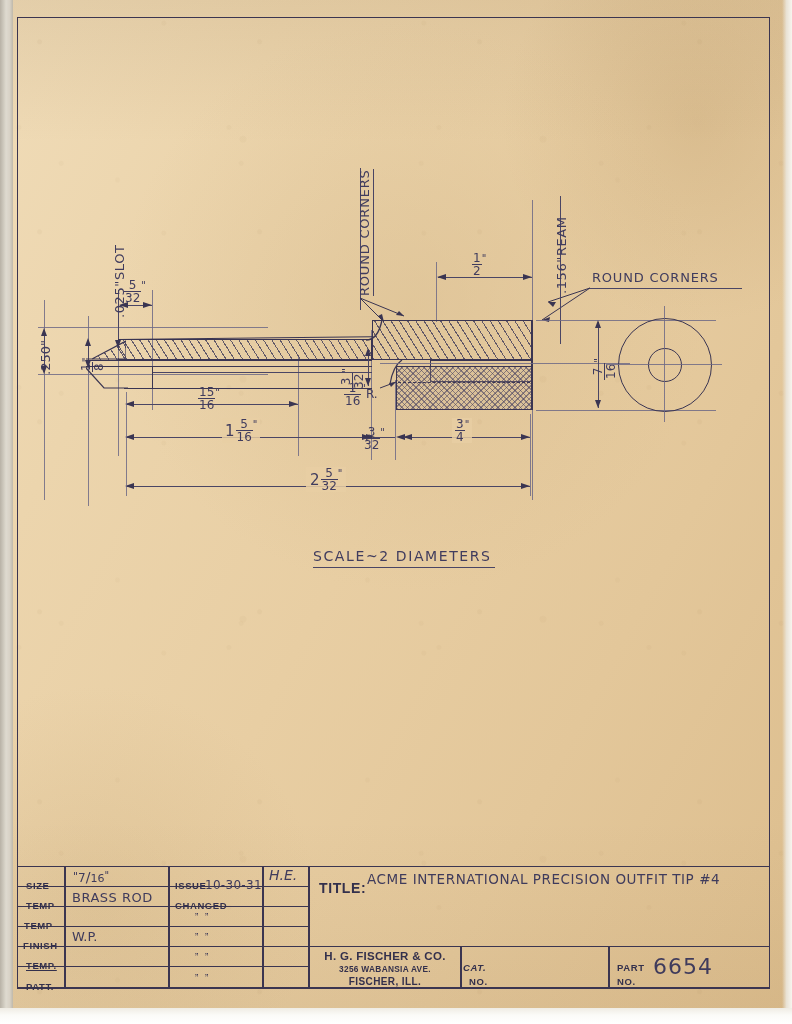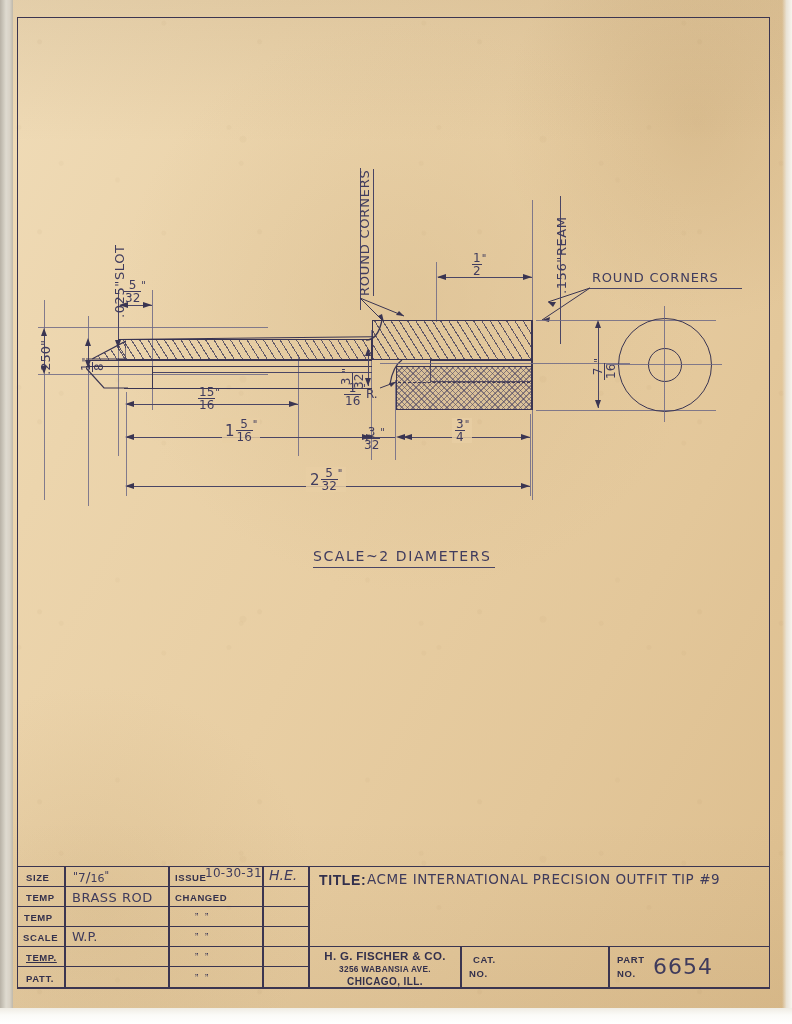"SIZE" #tb .lab { margin-top: none -> 8px }
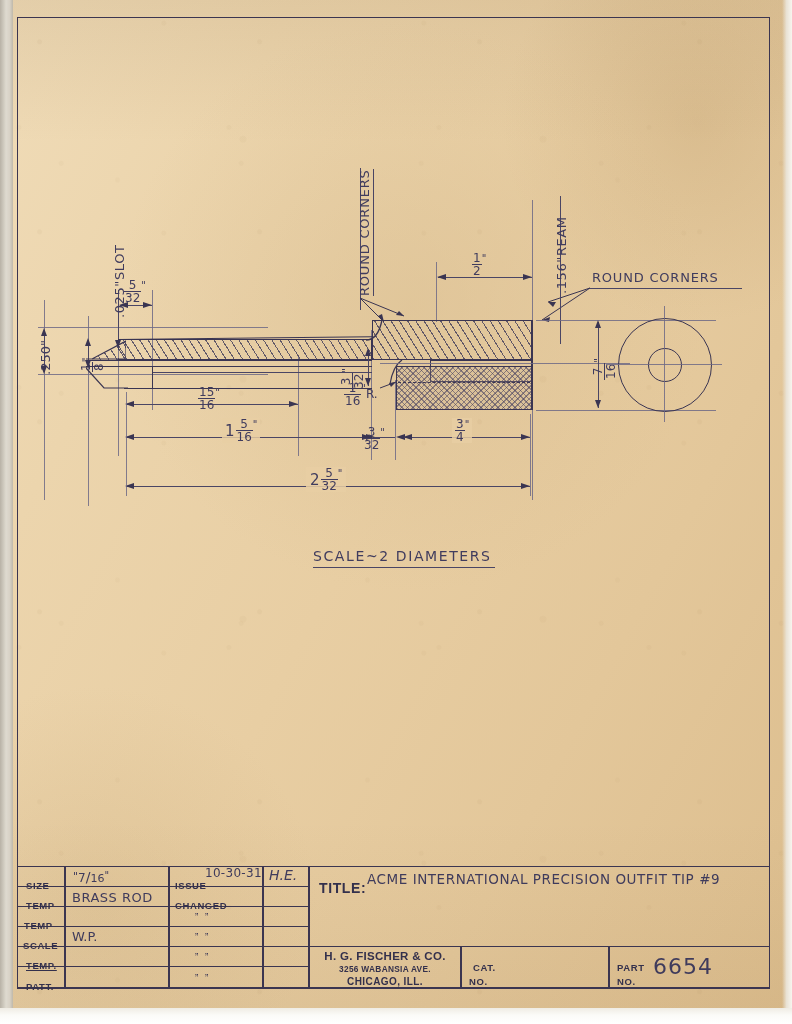"10-30-31" div.hw { top: 0 -> 12px }
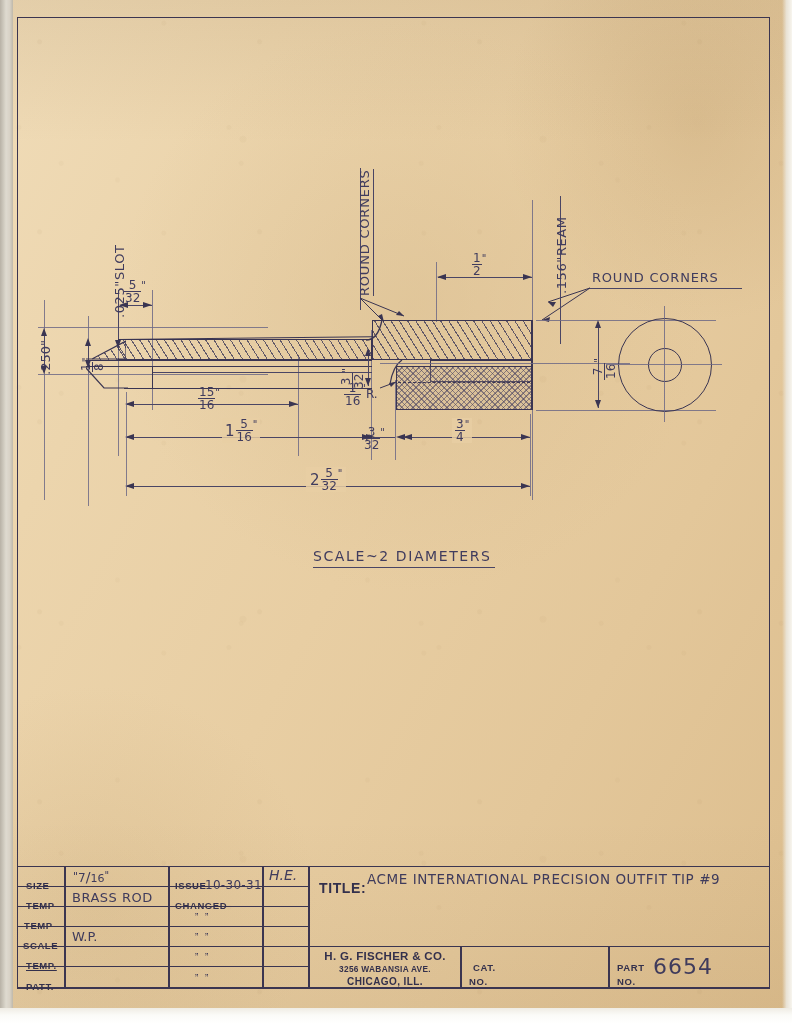"ACME INTERNATIONAL PRECISION OUTFIT TIP" div.hw { text: 9 -> 4 }
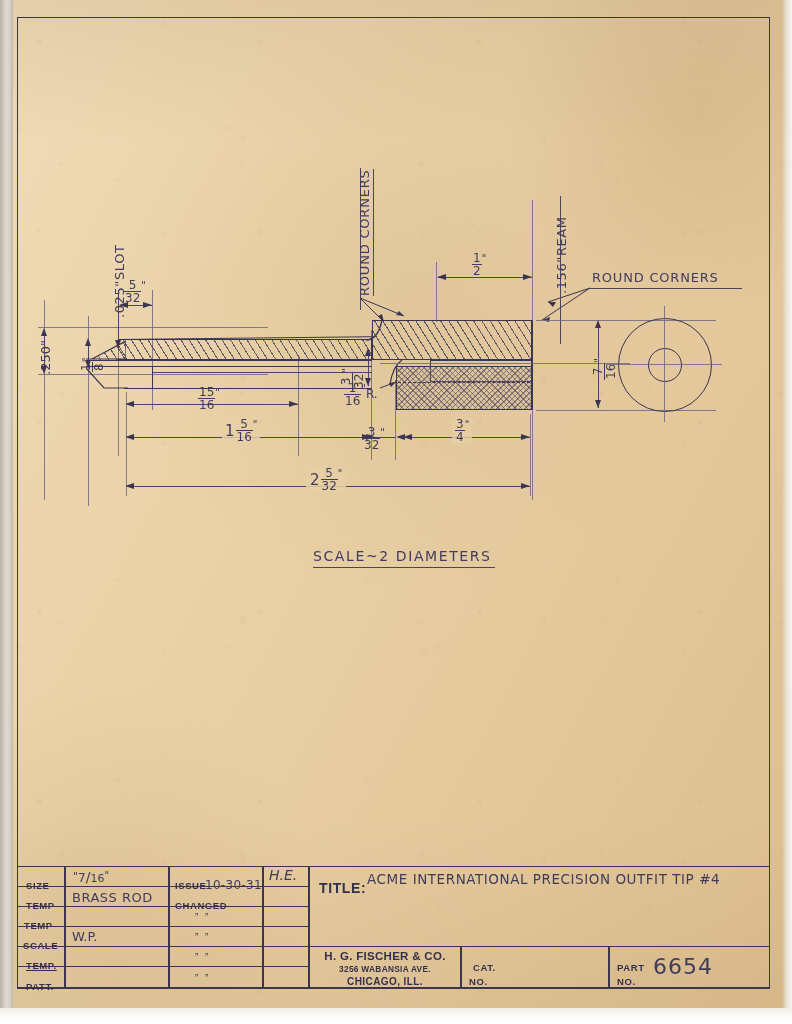"SCALE" div.lab { text: SCALE -> FINISH }
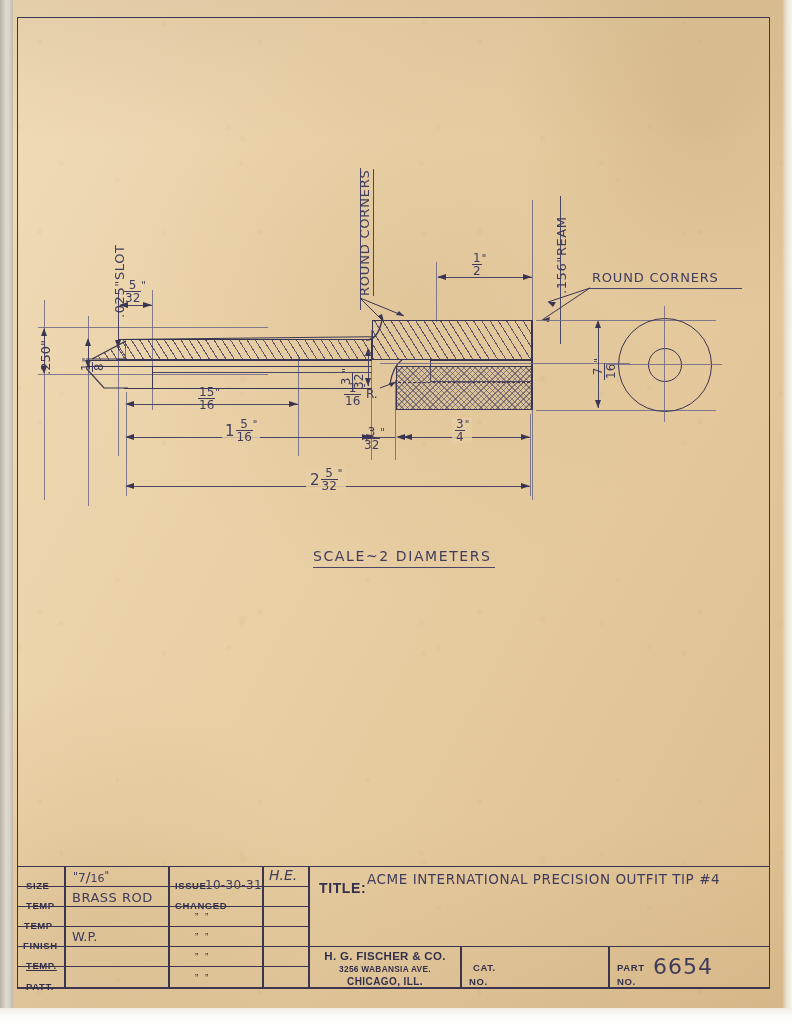"CAT." div.lab { font-style: none -> italic; left: 456px -> 446px }
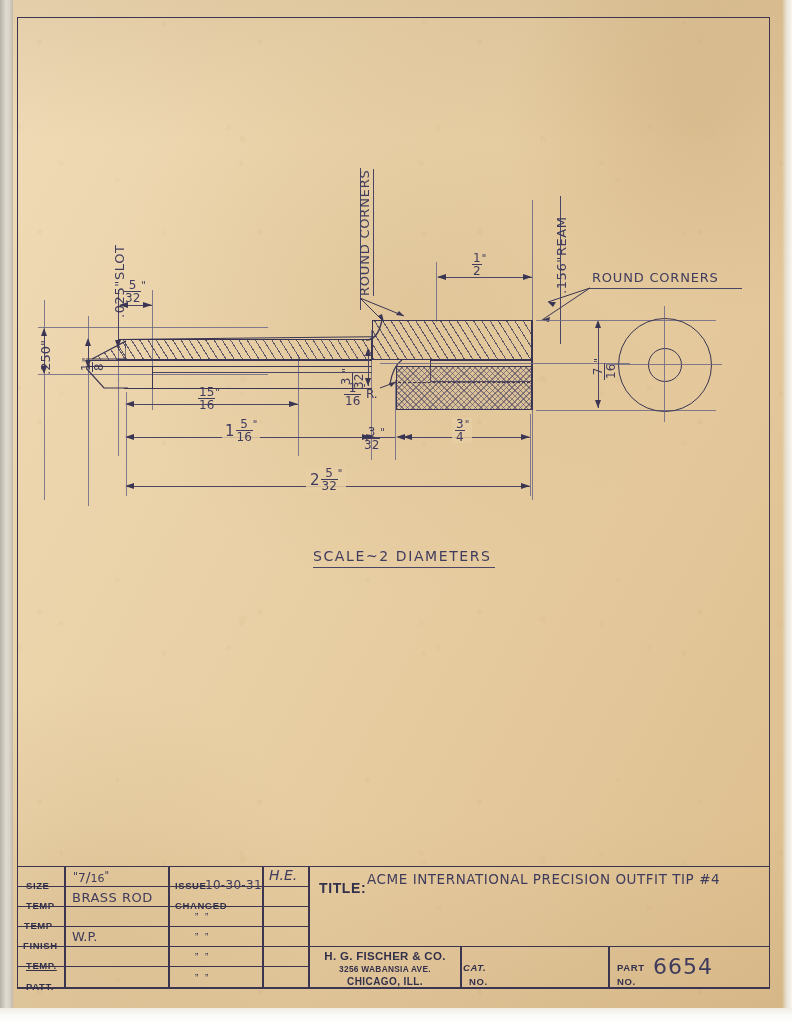"CHICAGO, ILL." div { text: CHICAGO -> FISCHER }
